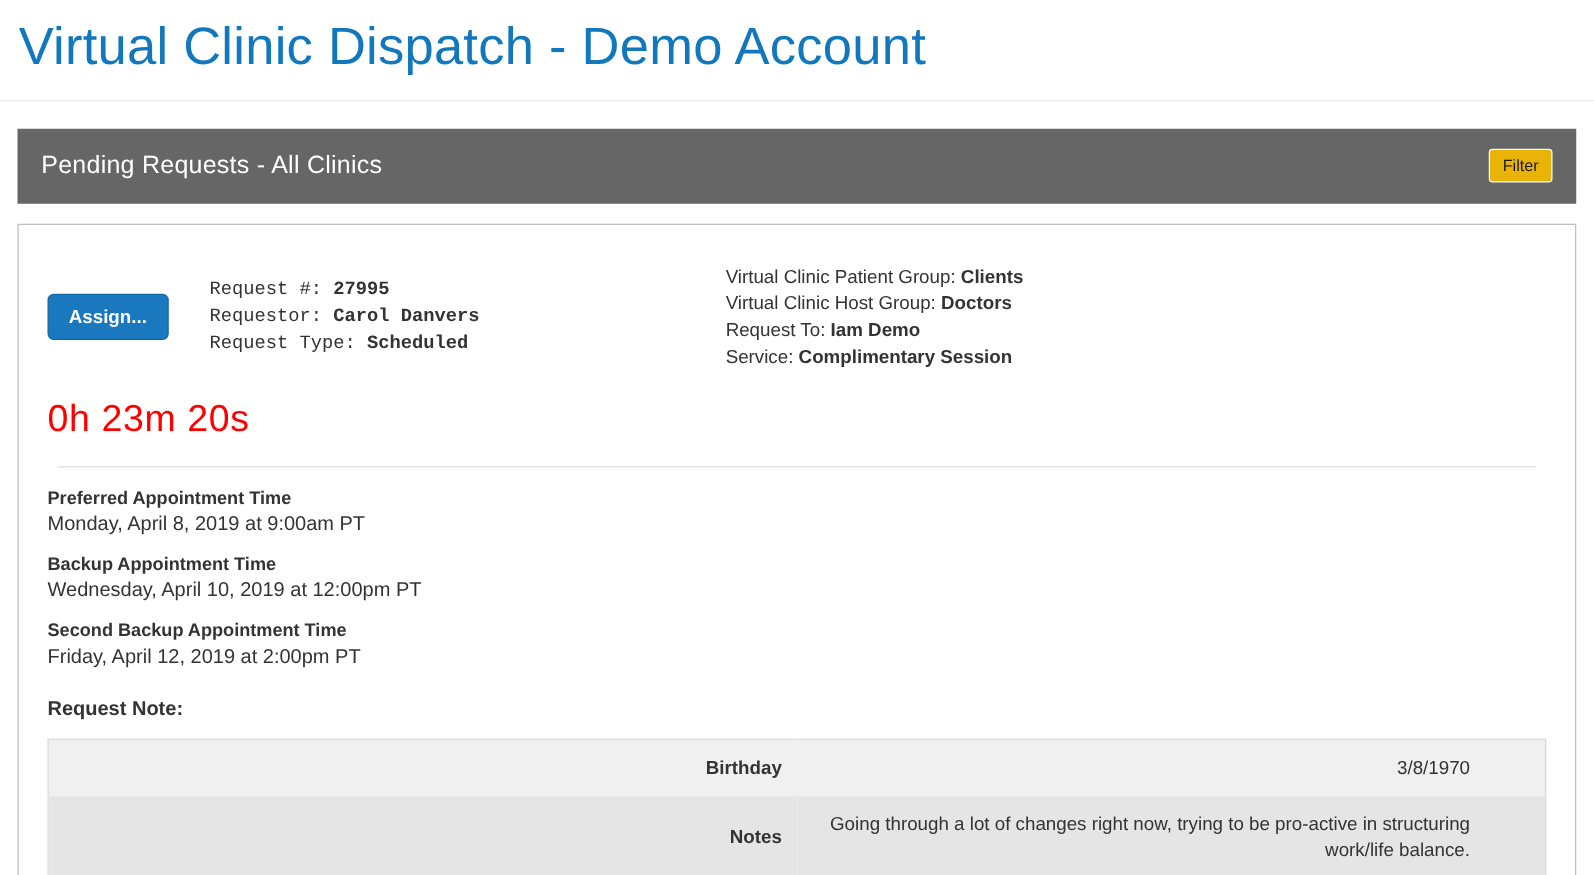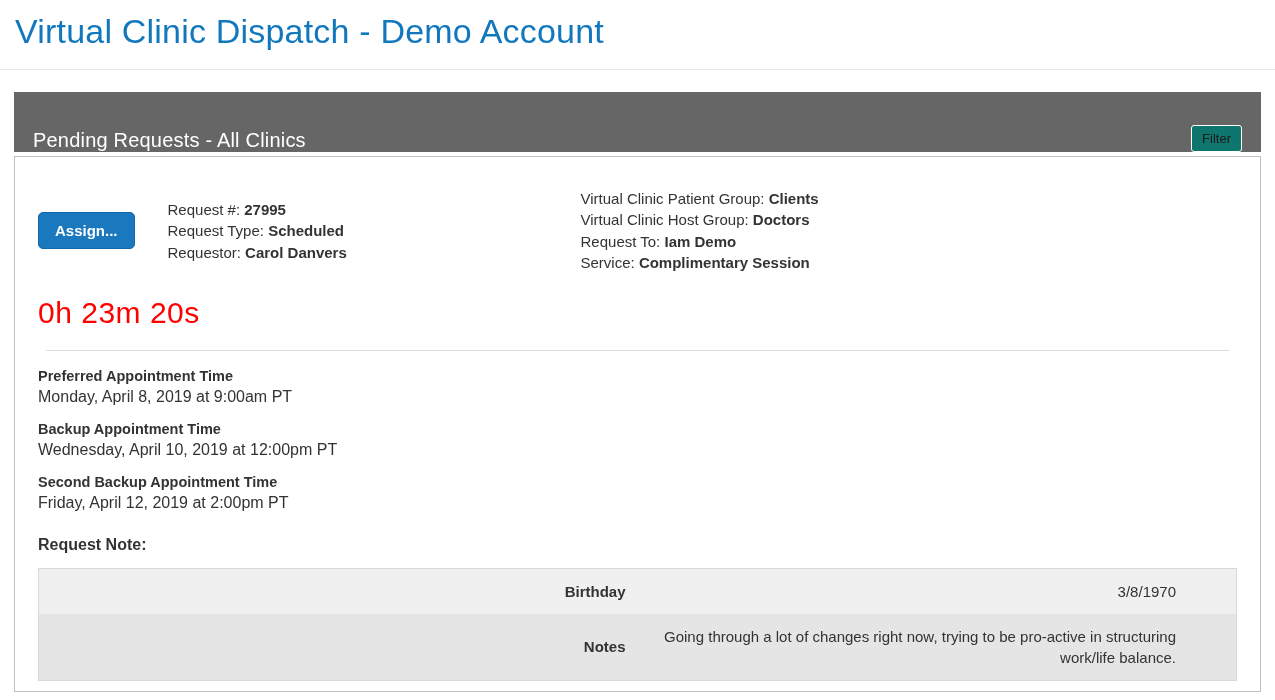"Virtual Clinic Dispatch - Demo" .page-title { font-size: 34px -> 42px }
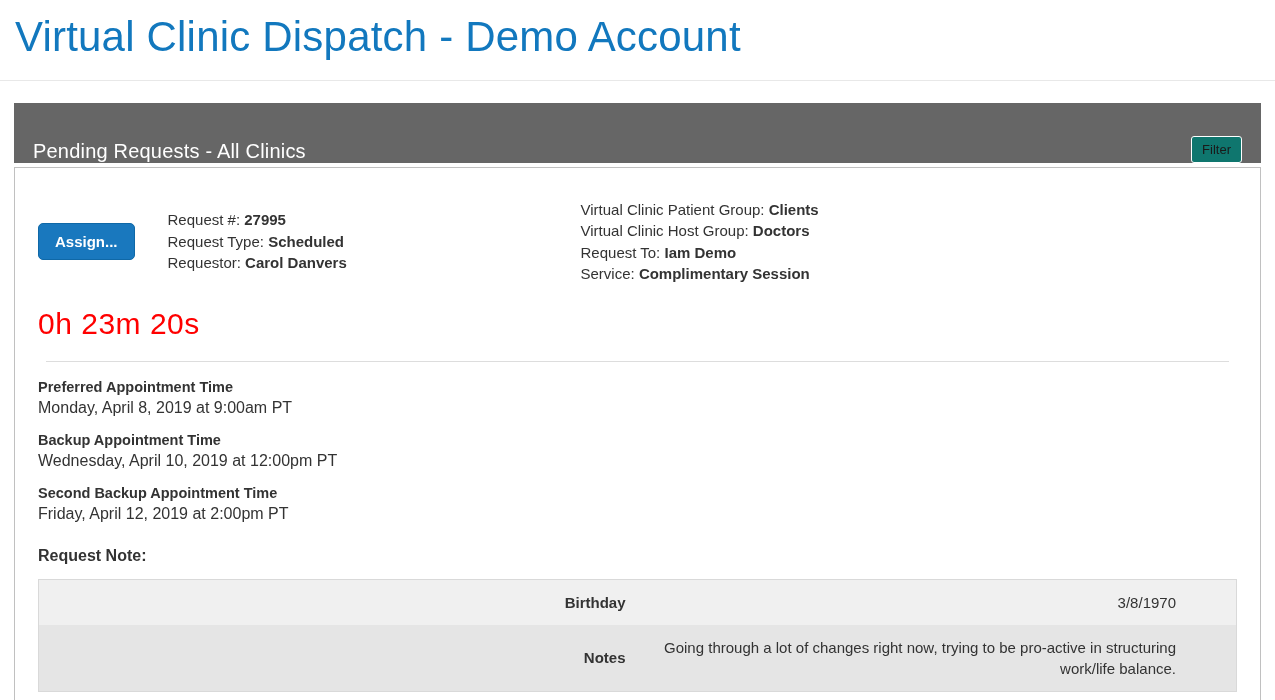"Pending Requests - All Clinics" .section-header { align-items: flex-end -> center; margin: 22px 14px 4px 14px -> 22px 14px 16px 14px }
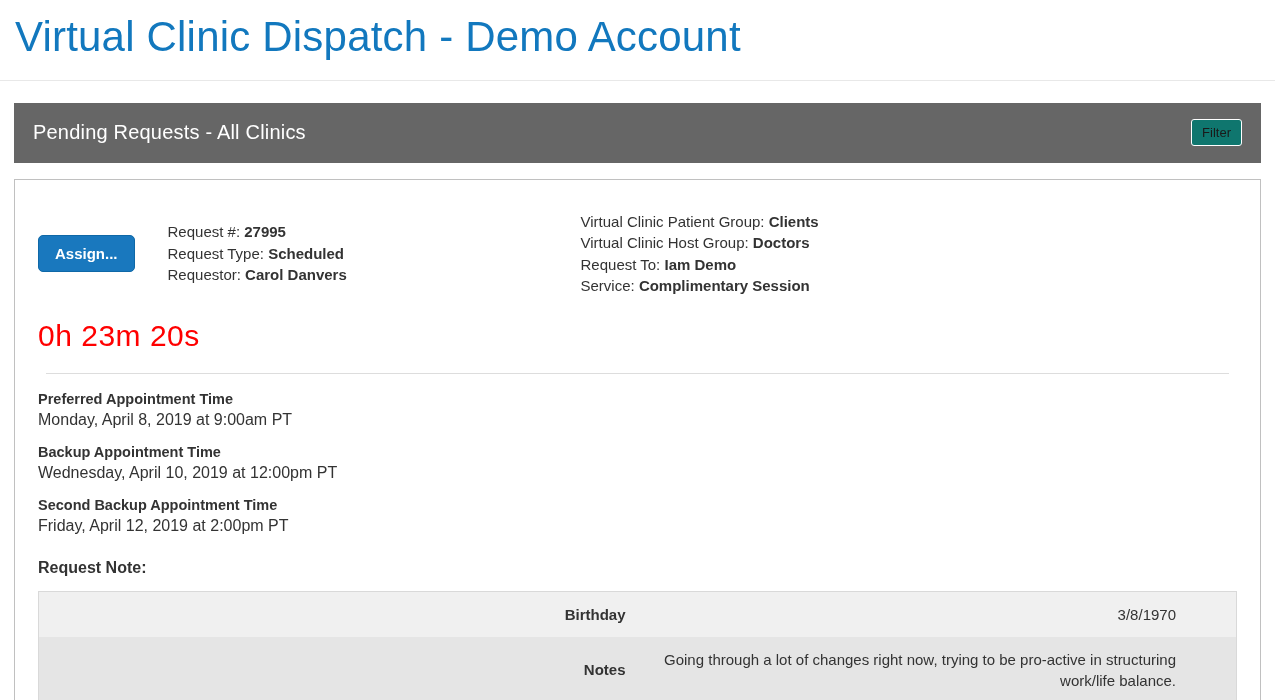"Filter" .filter-btn { background: #0f766e -> #eab308 }
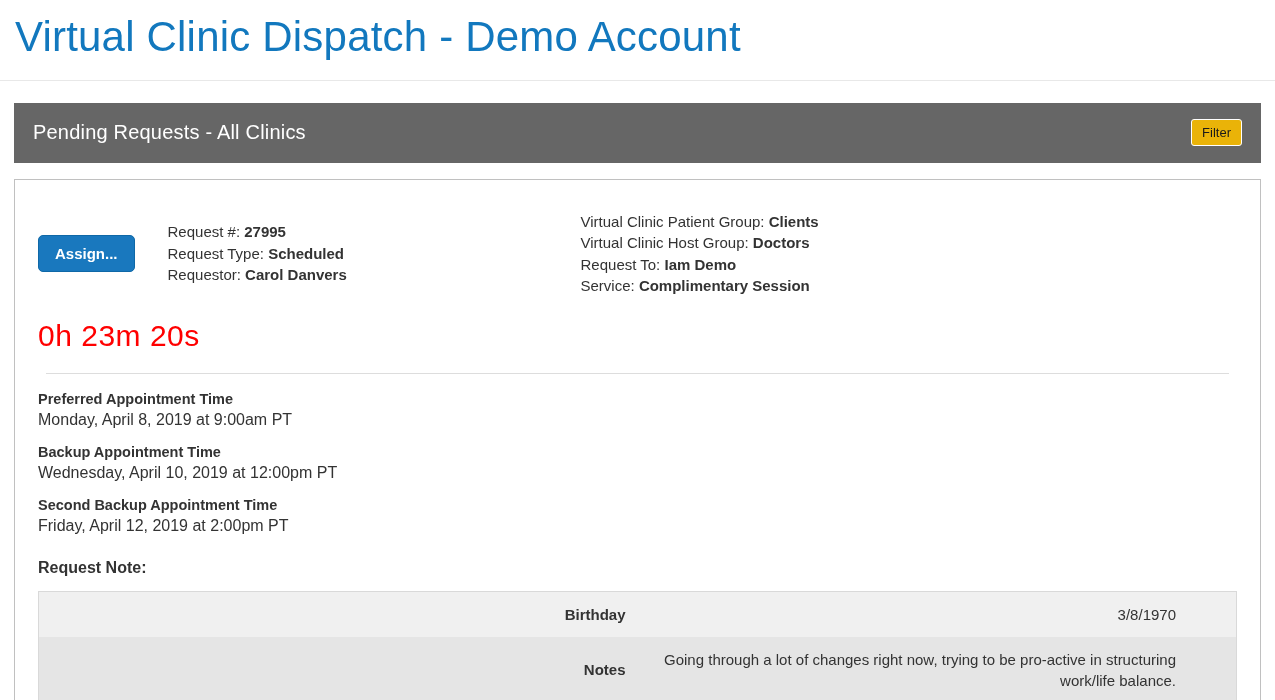"Request #: 27995" .field-col.left { font-family: none -> Liberation Mono, monospace }
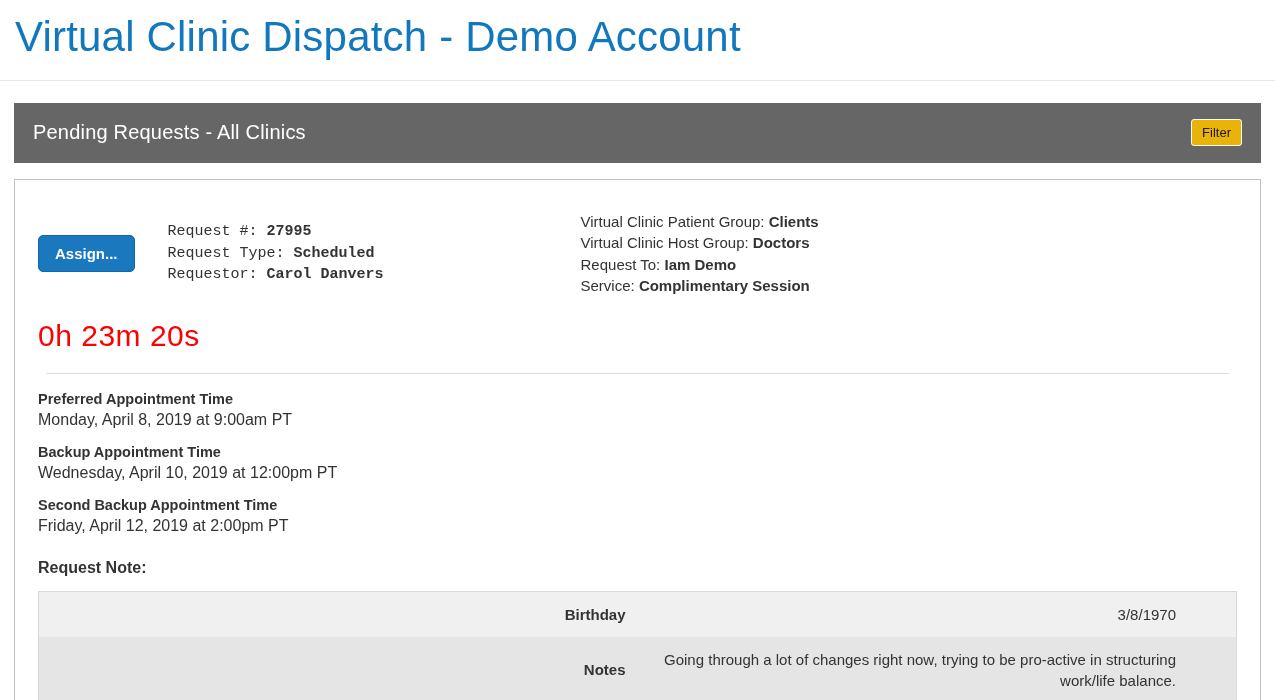"Request Type: Scheduled" div.field-row { order: before "Requestor: Carol Danvers" -> after "Requestor: Carol Danvers" }
